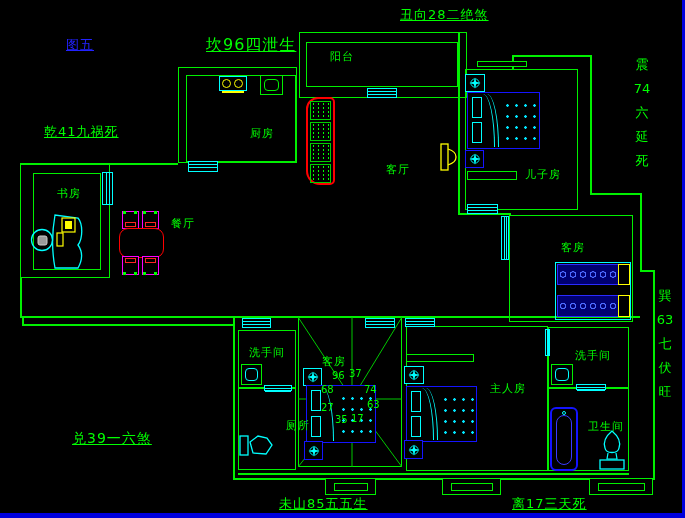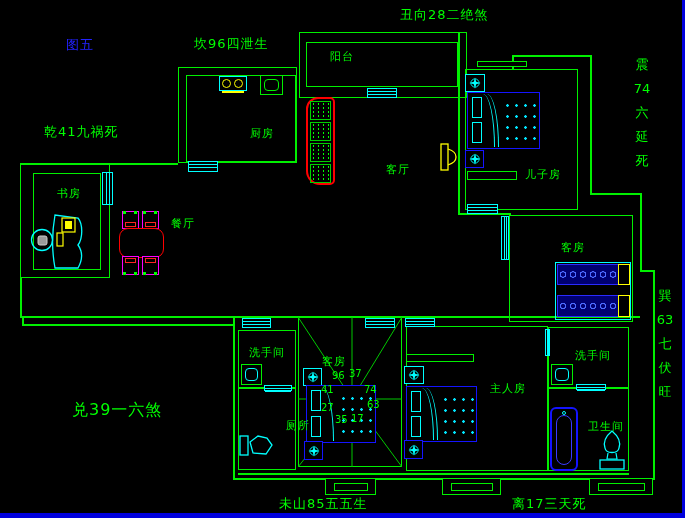"丑向28二绝煞" .txt { text-decoration: none -> underline }
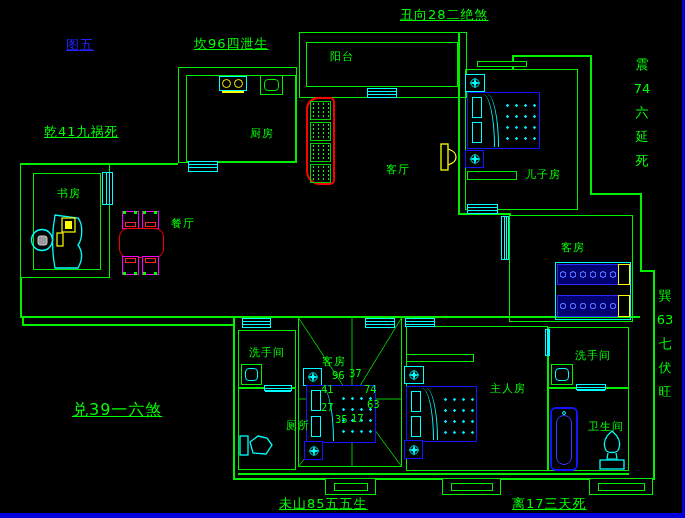"坎96四泄生" span.txt { font-size: 13px -> 16px; left: 194px -> 206px }
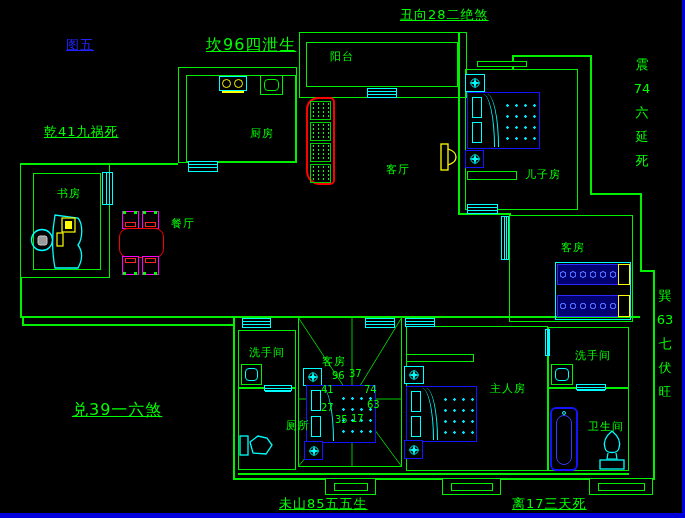"41" span.cnum { text: 41 -> 68 }
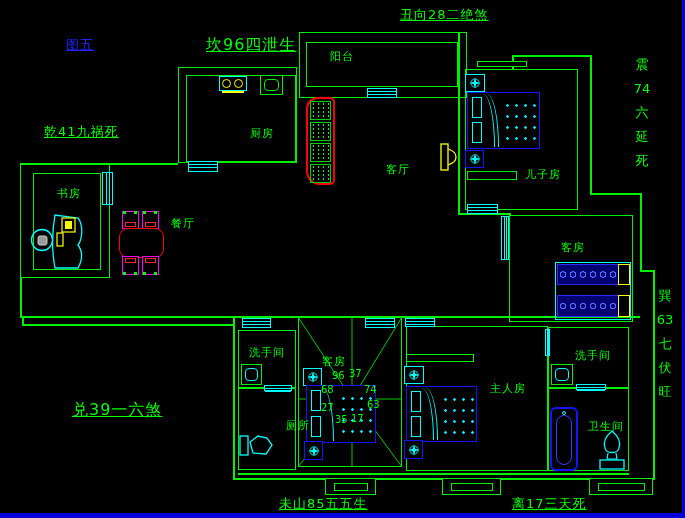"兑39一六煞" span.txt { font-size: 16px -> 14px; top: 402px -> 431px }
